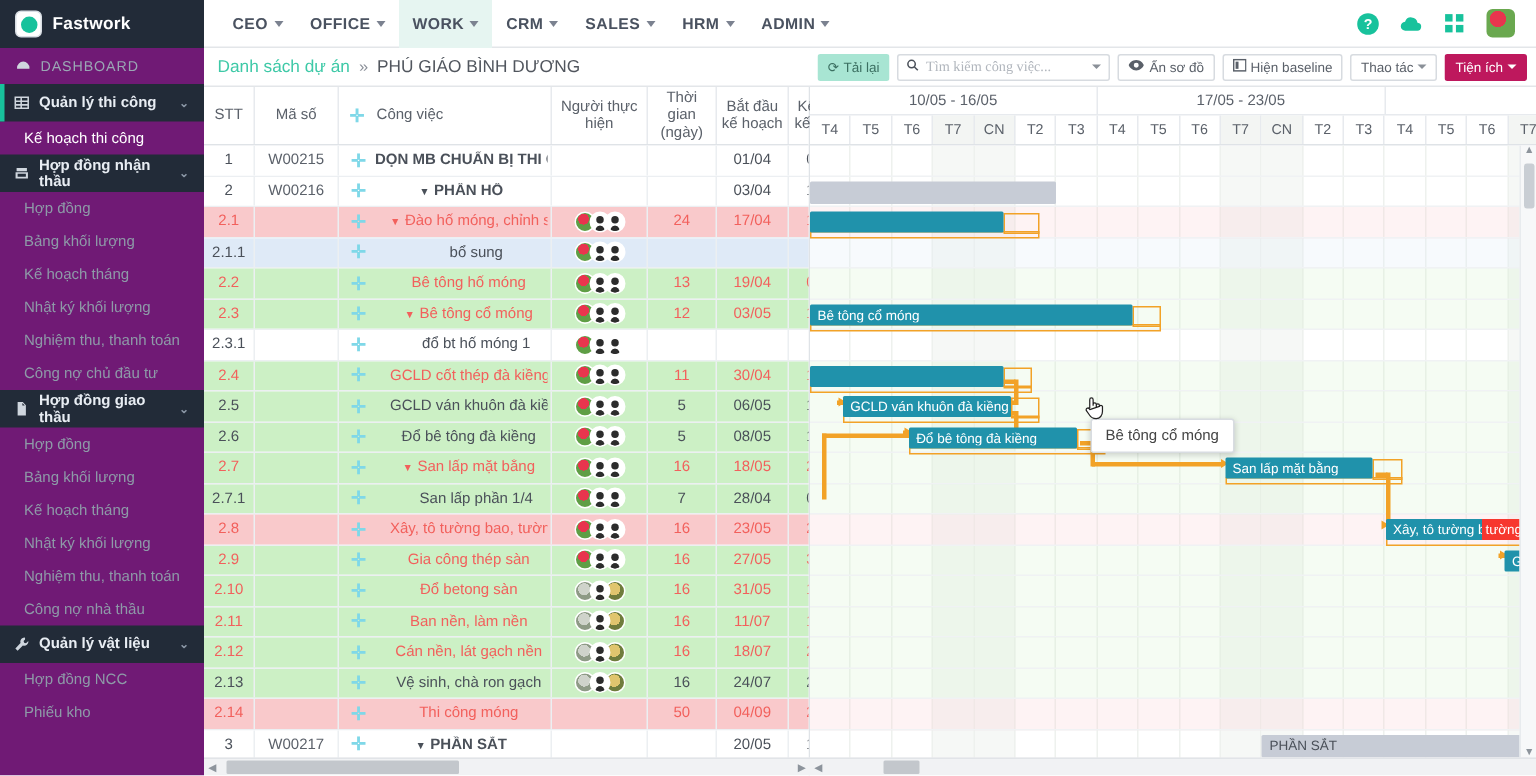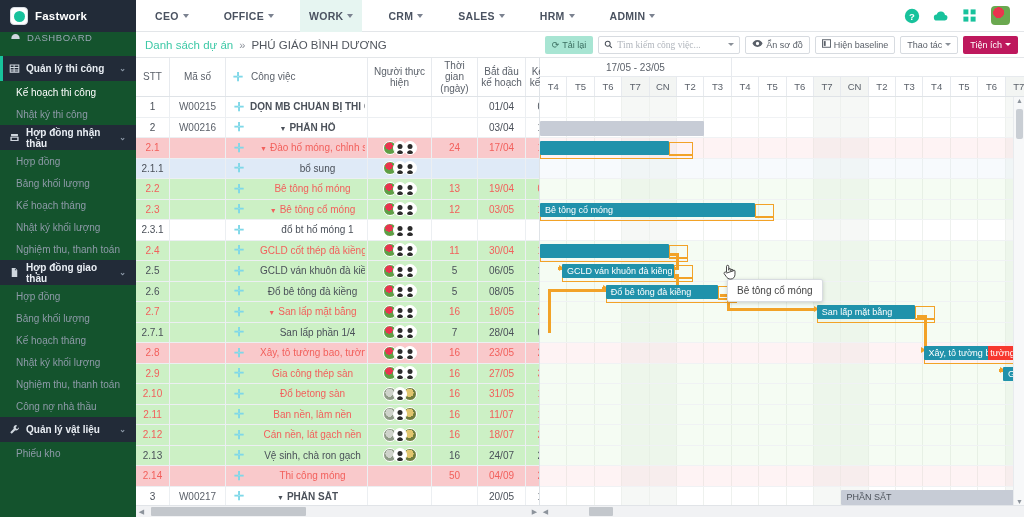"Fastwork" .sidebar { background: #14532d -> #701a75 }
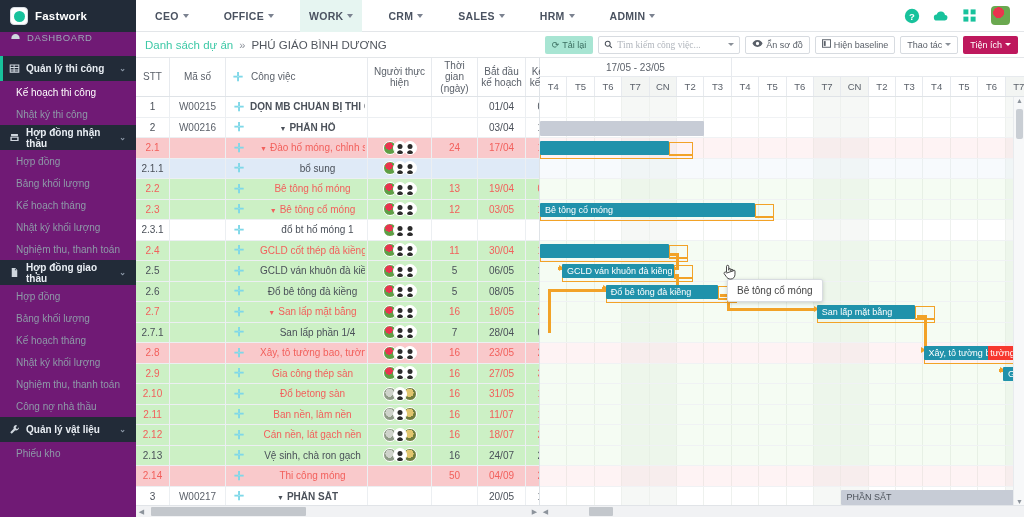"CEO" .topbar { gap: 17px -> 0 }
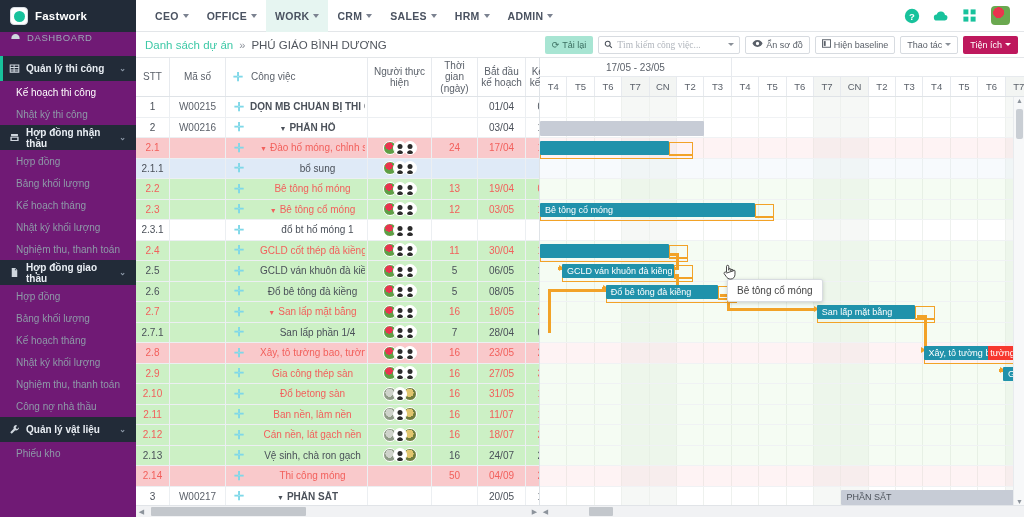"DASHBOARD" .nav-top { align-items: none -> center }
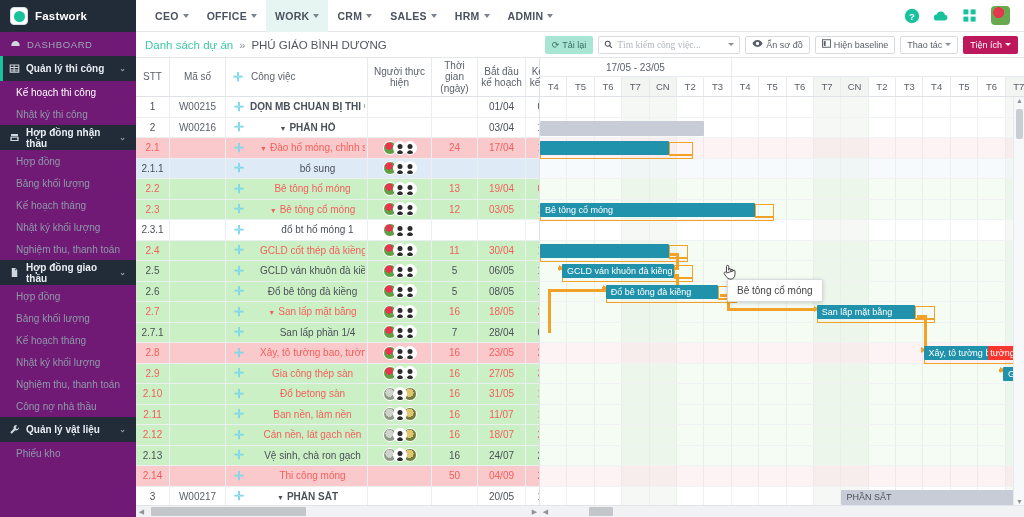"10/05 - 16/05" div.wk { html: none -> <div>10/05 - 16/05</div> }
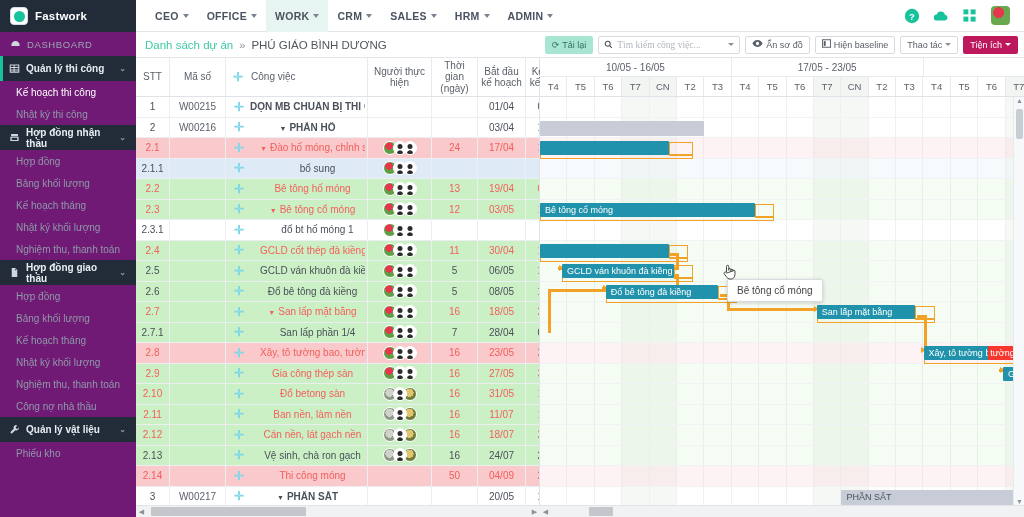"Nhật ký thi công" div.nav-item { html: <div> <span>Nhật ký thi công</span> </div> -> none }
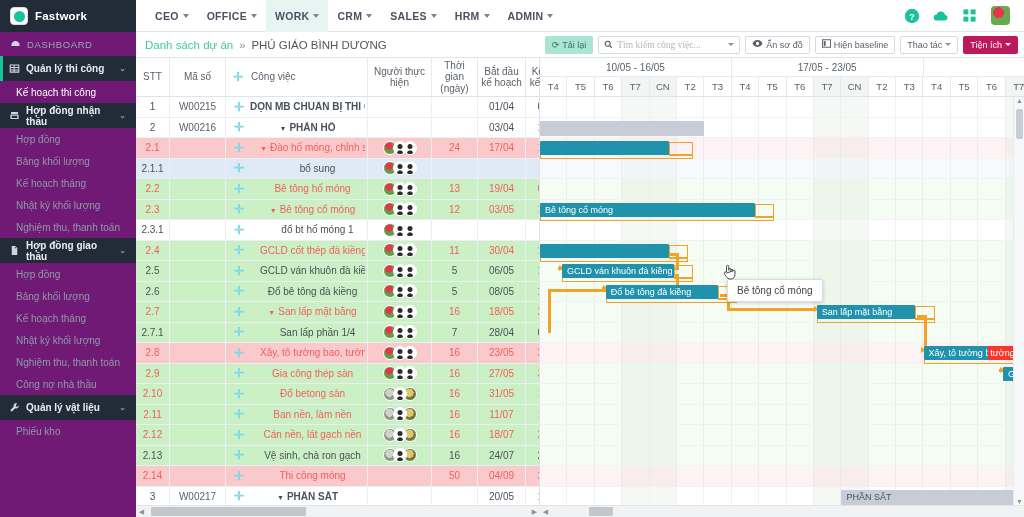"Công nợ chủ đầu tư" div.nav-item { html: none -> <div> <span>Công nợ chủ đầu tư</span> </div> }
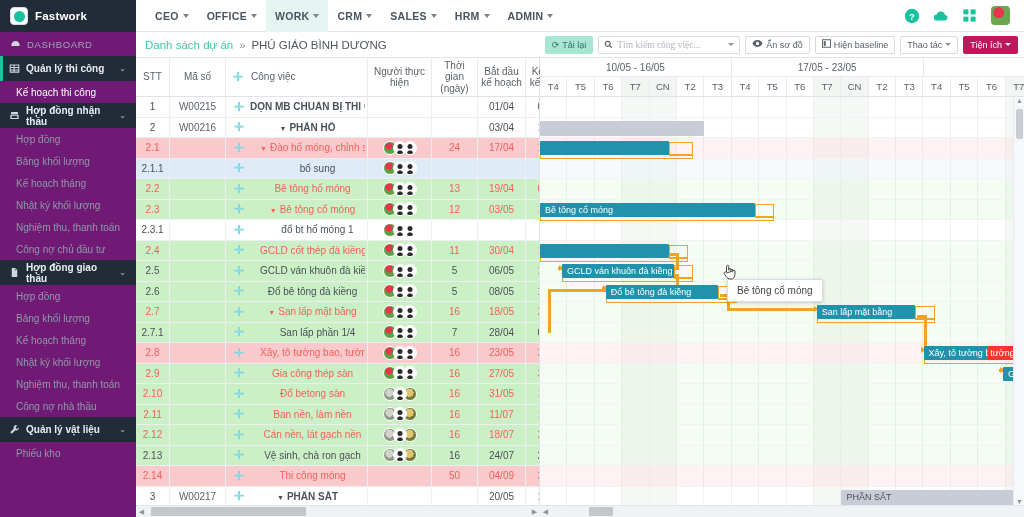"Hợp đồng NCC" div.nav-item { html: none -> <div> <span>Hợp đồng NCC</span> </div> }
